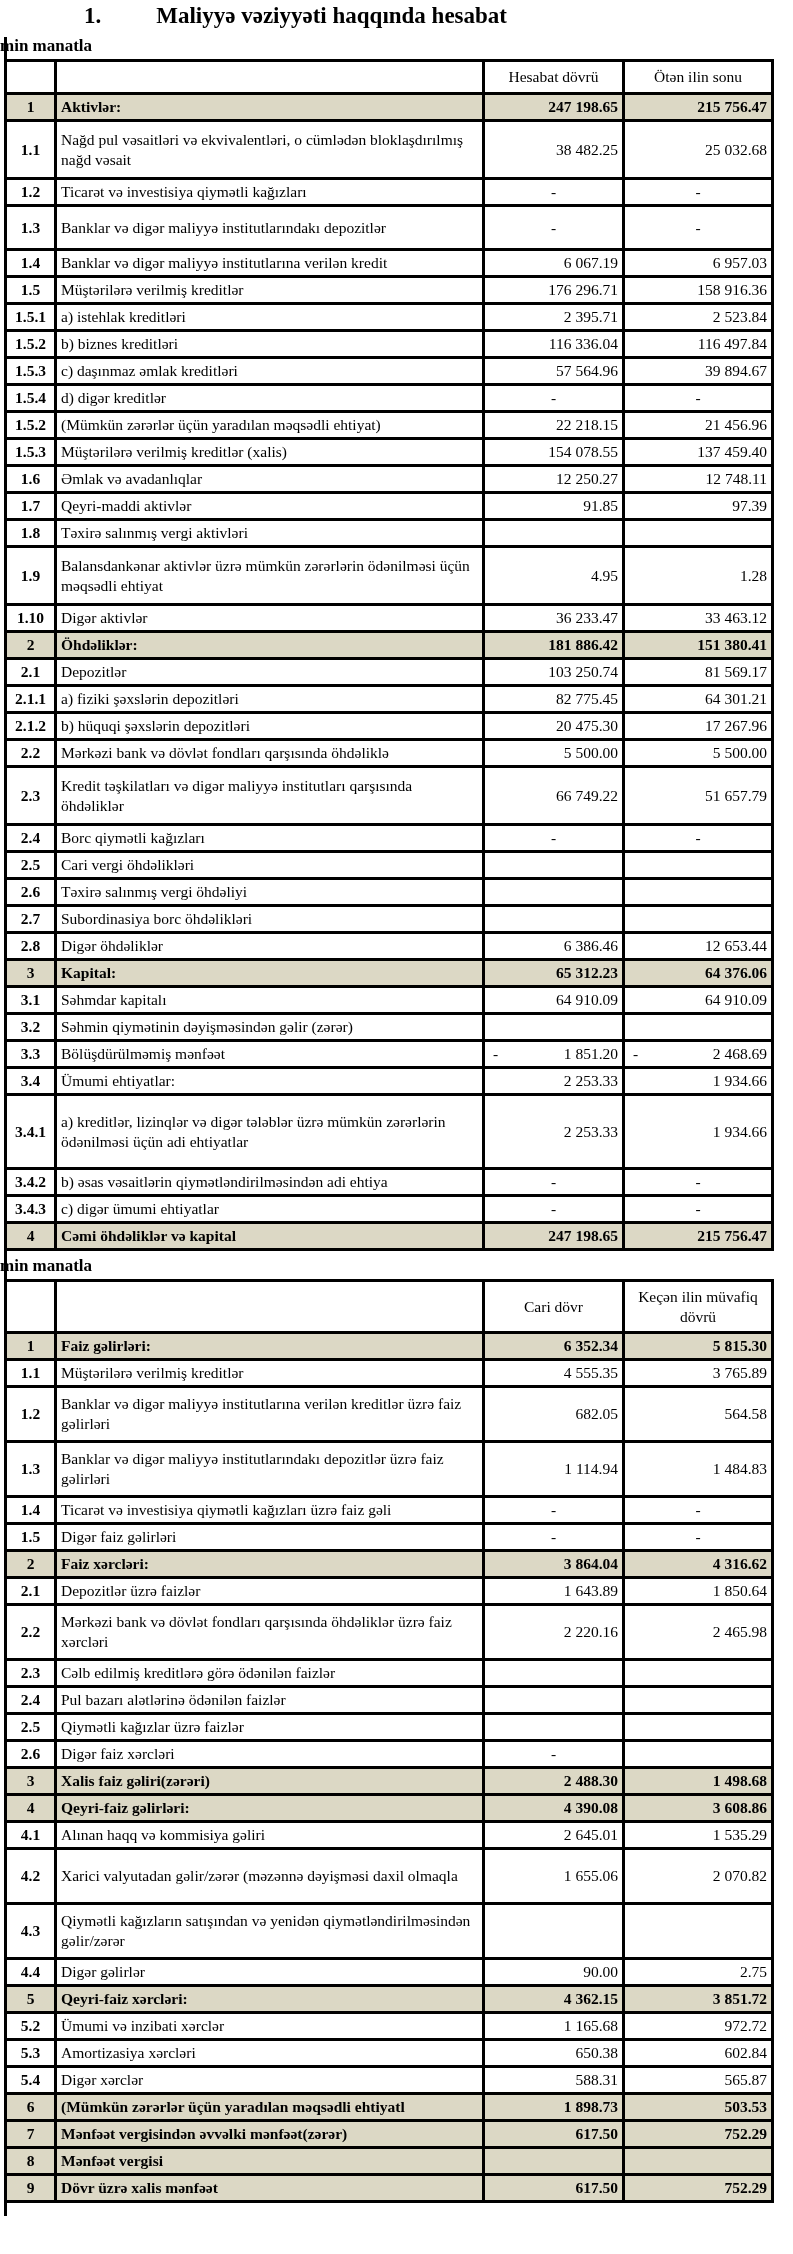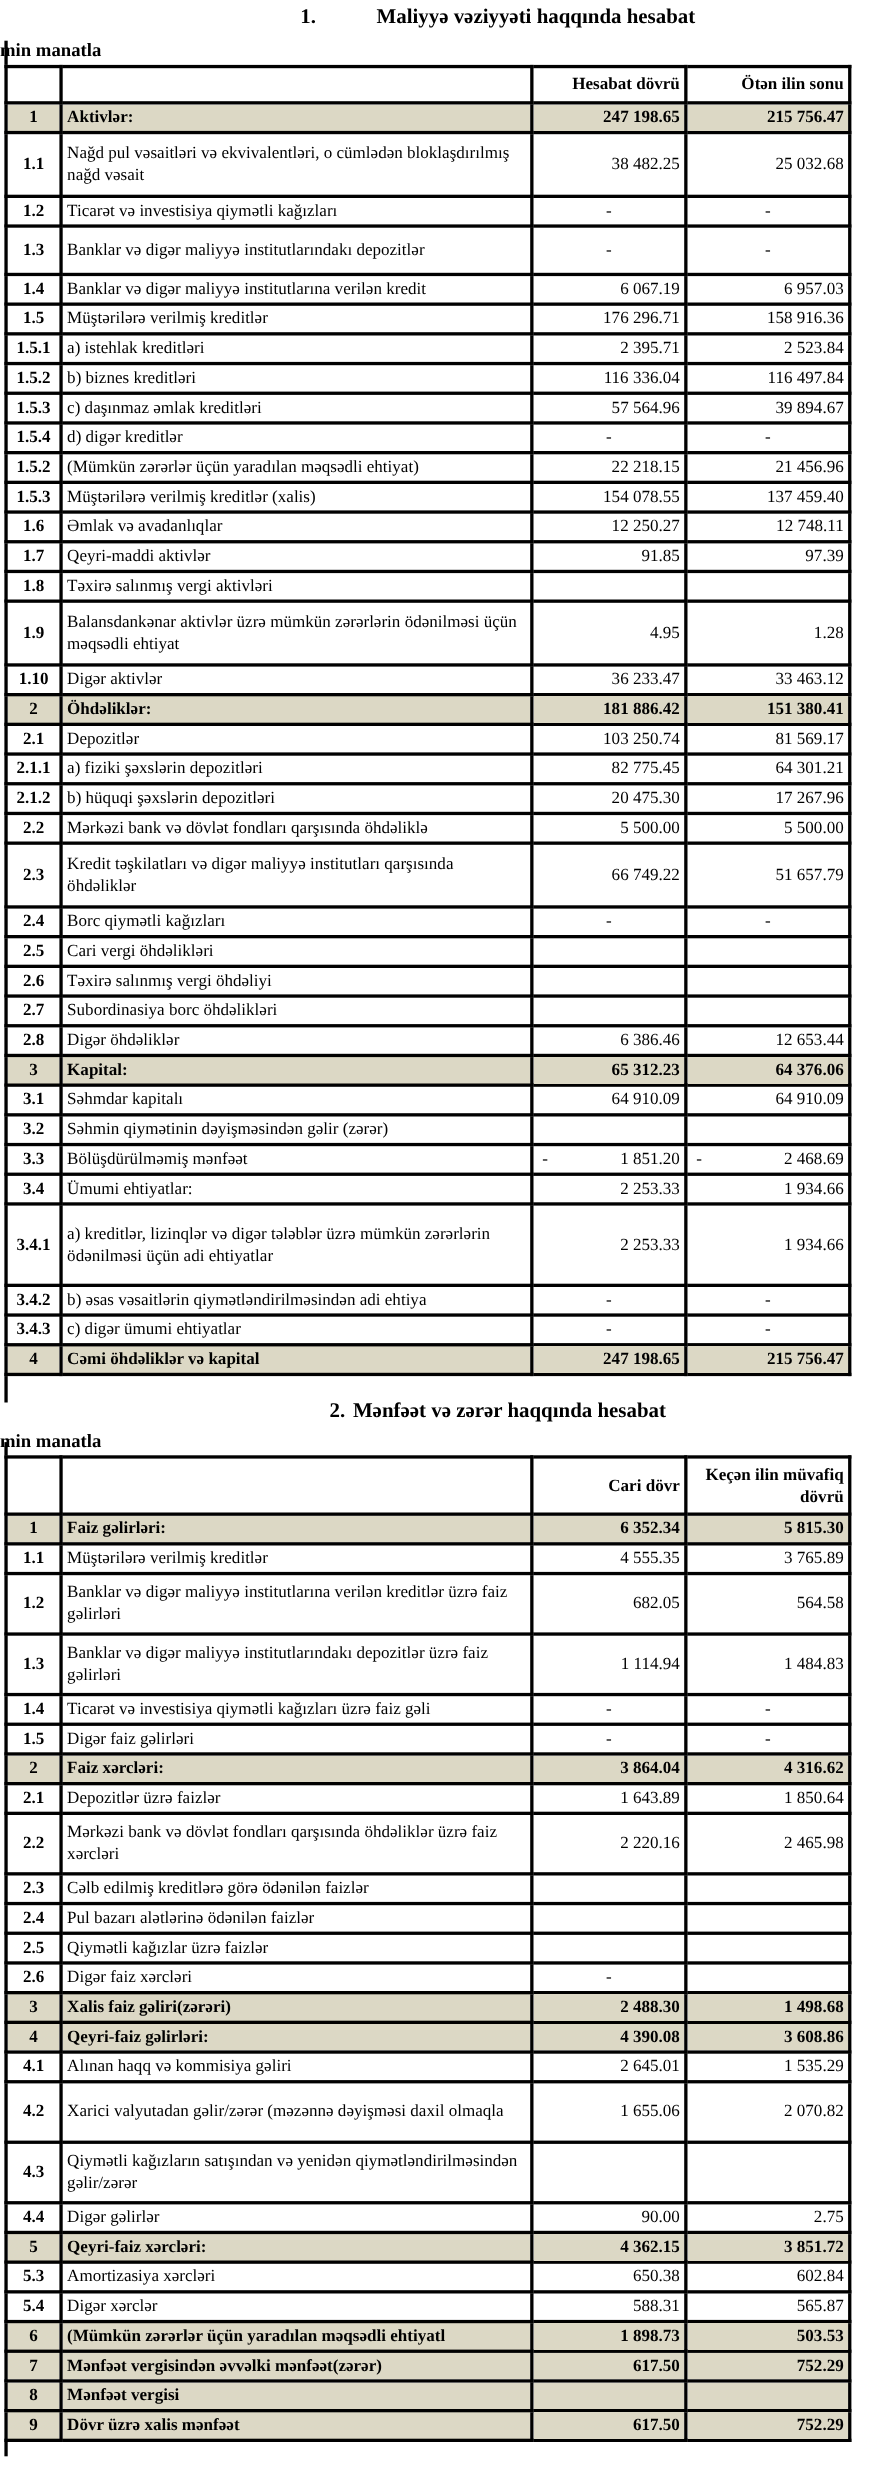"1. Maliyyə vəziyyəti haqqında hesabat" .titleline { font-size: 19px -> 23px; padding-left: 112px -> 84px; text-align: center -> left }
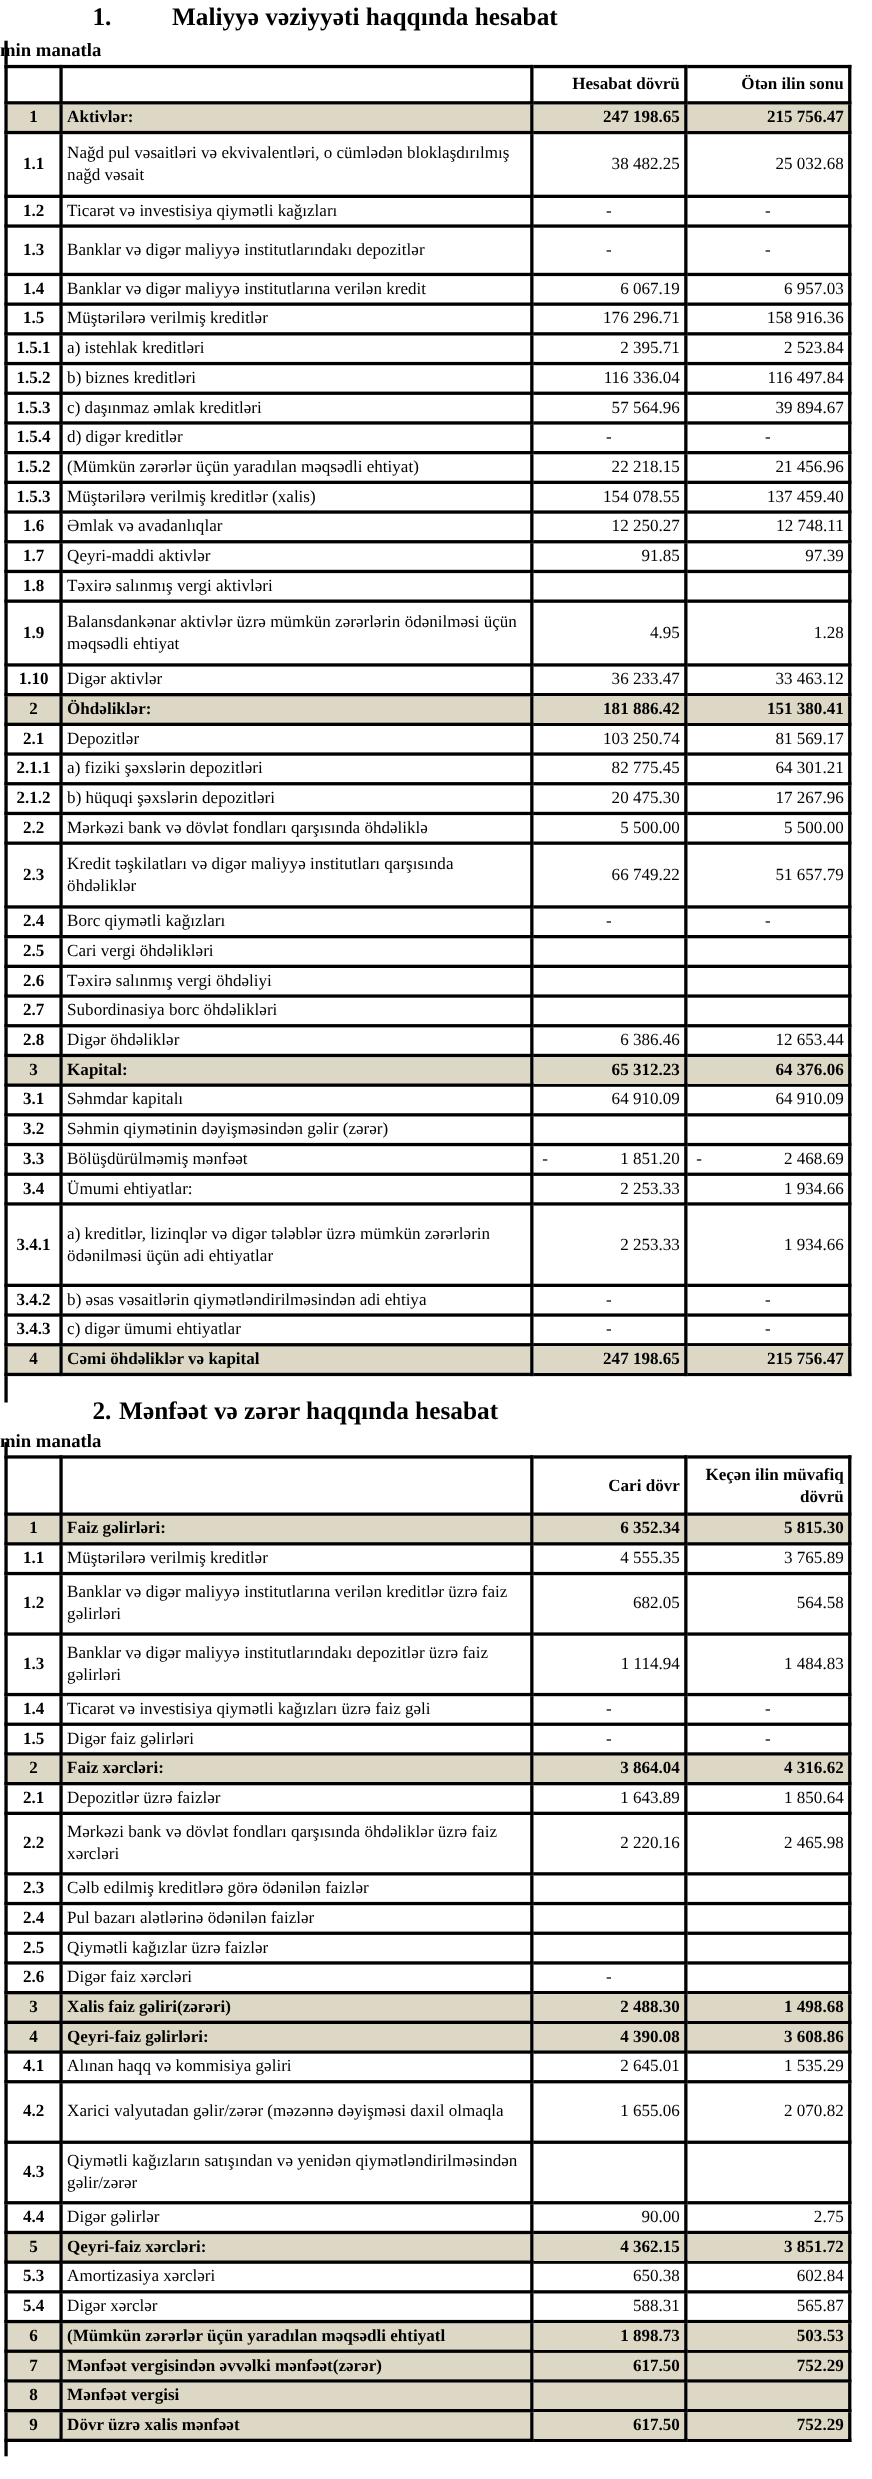"Hesabat dövrü" td.hdr { font-weight: bold -> normal; text-align: right -> center }
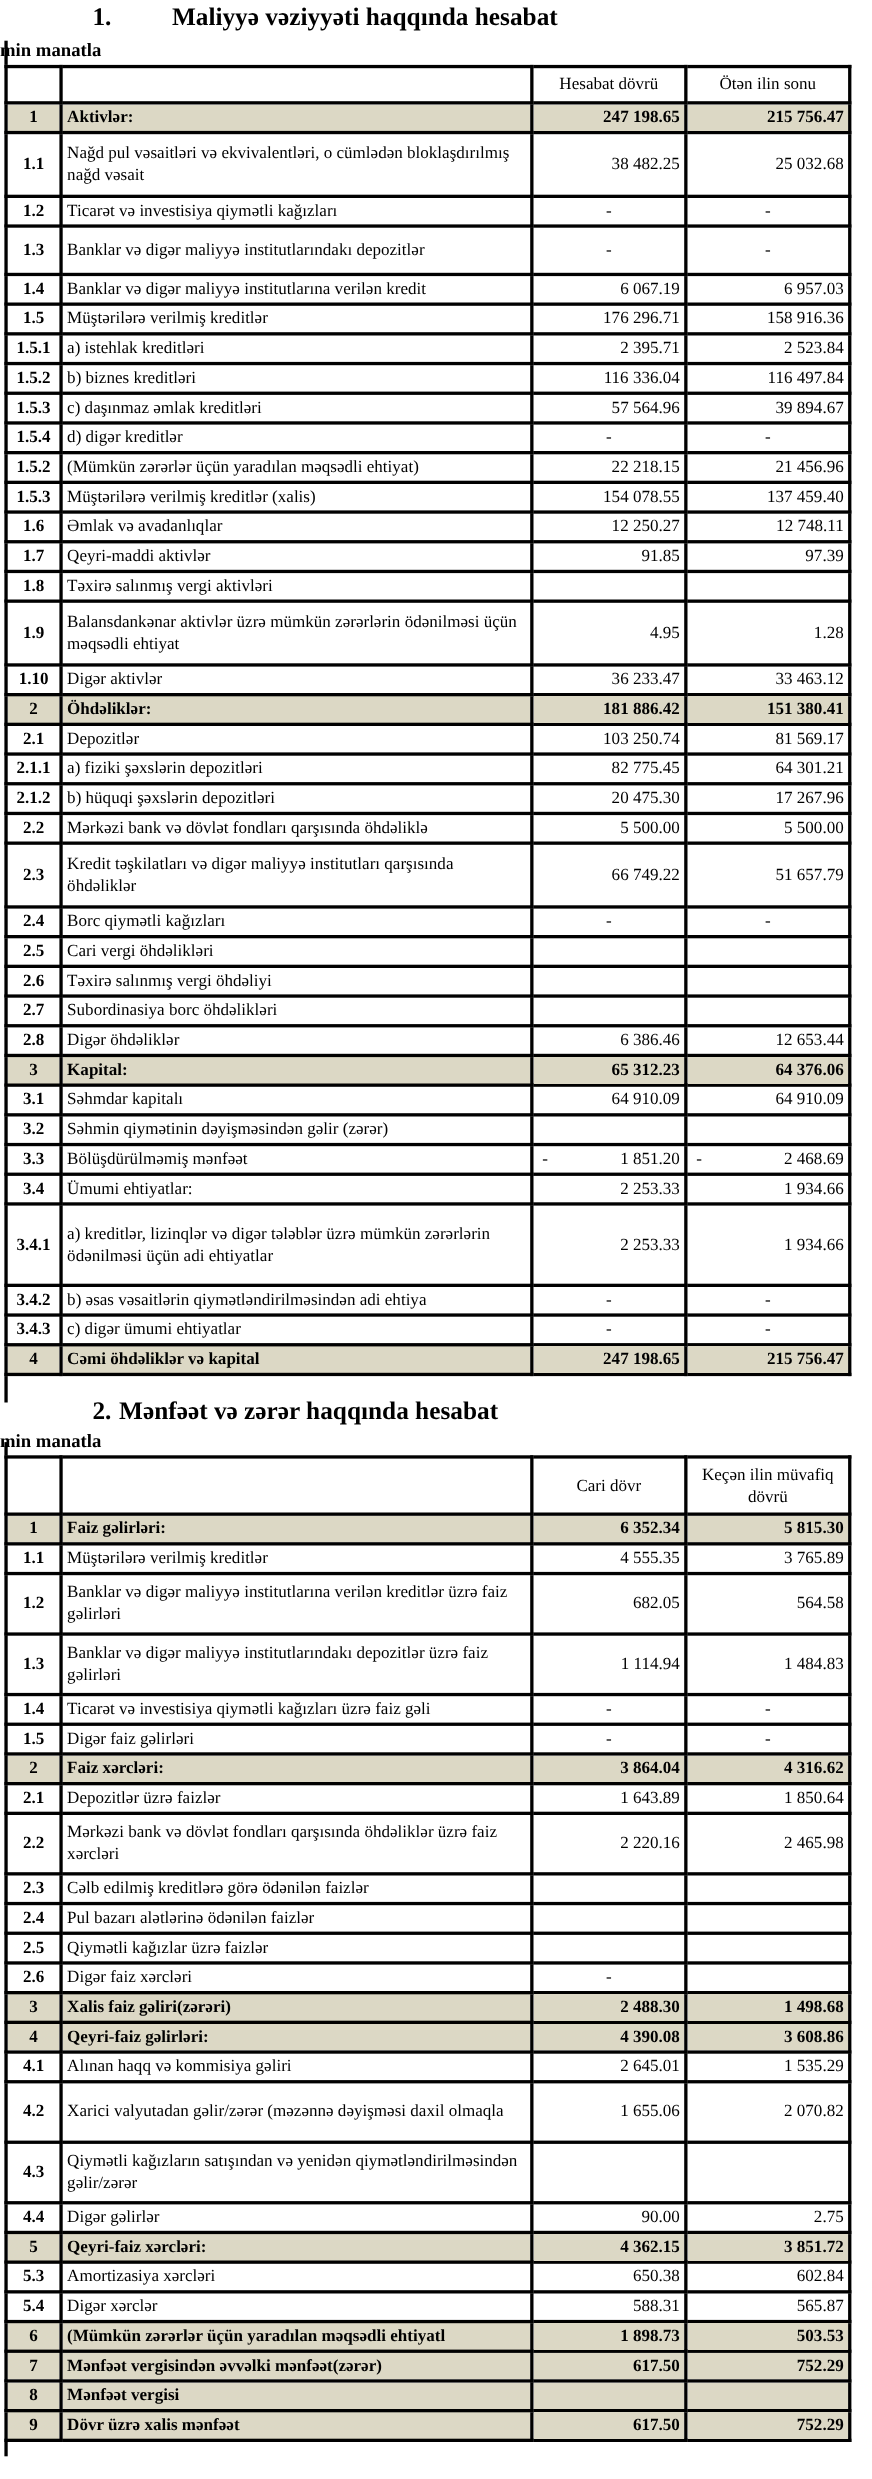"2. Mənfəət və zərər haqqında" div.titleline { html: <div> <span>2.</span><span></span><span>Mənfəət və zərər haqqında hesabat</span> </div> -> none }
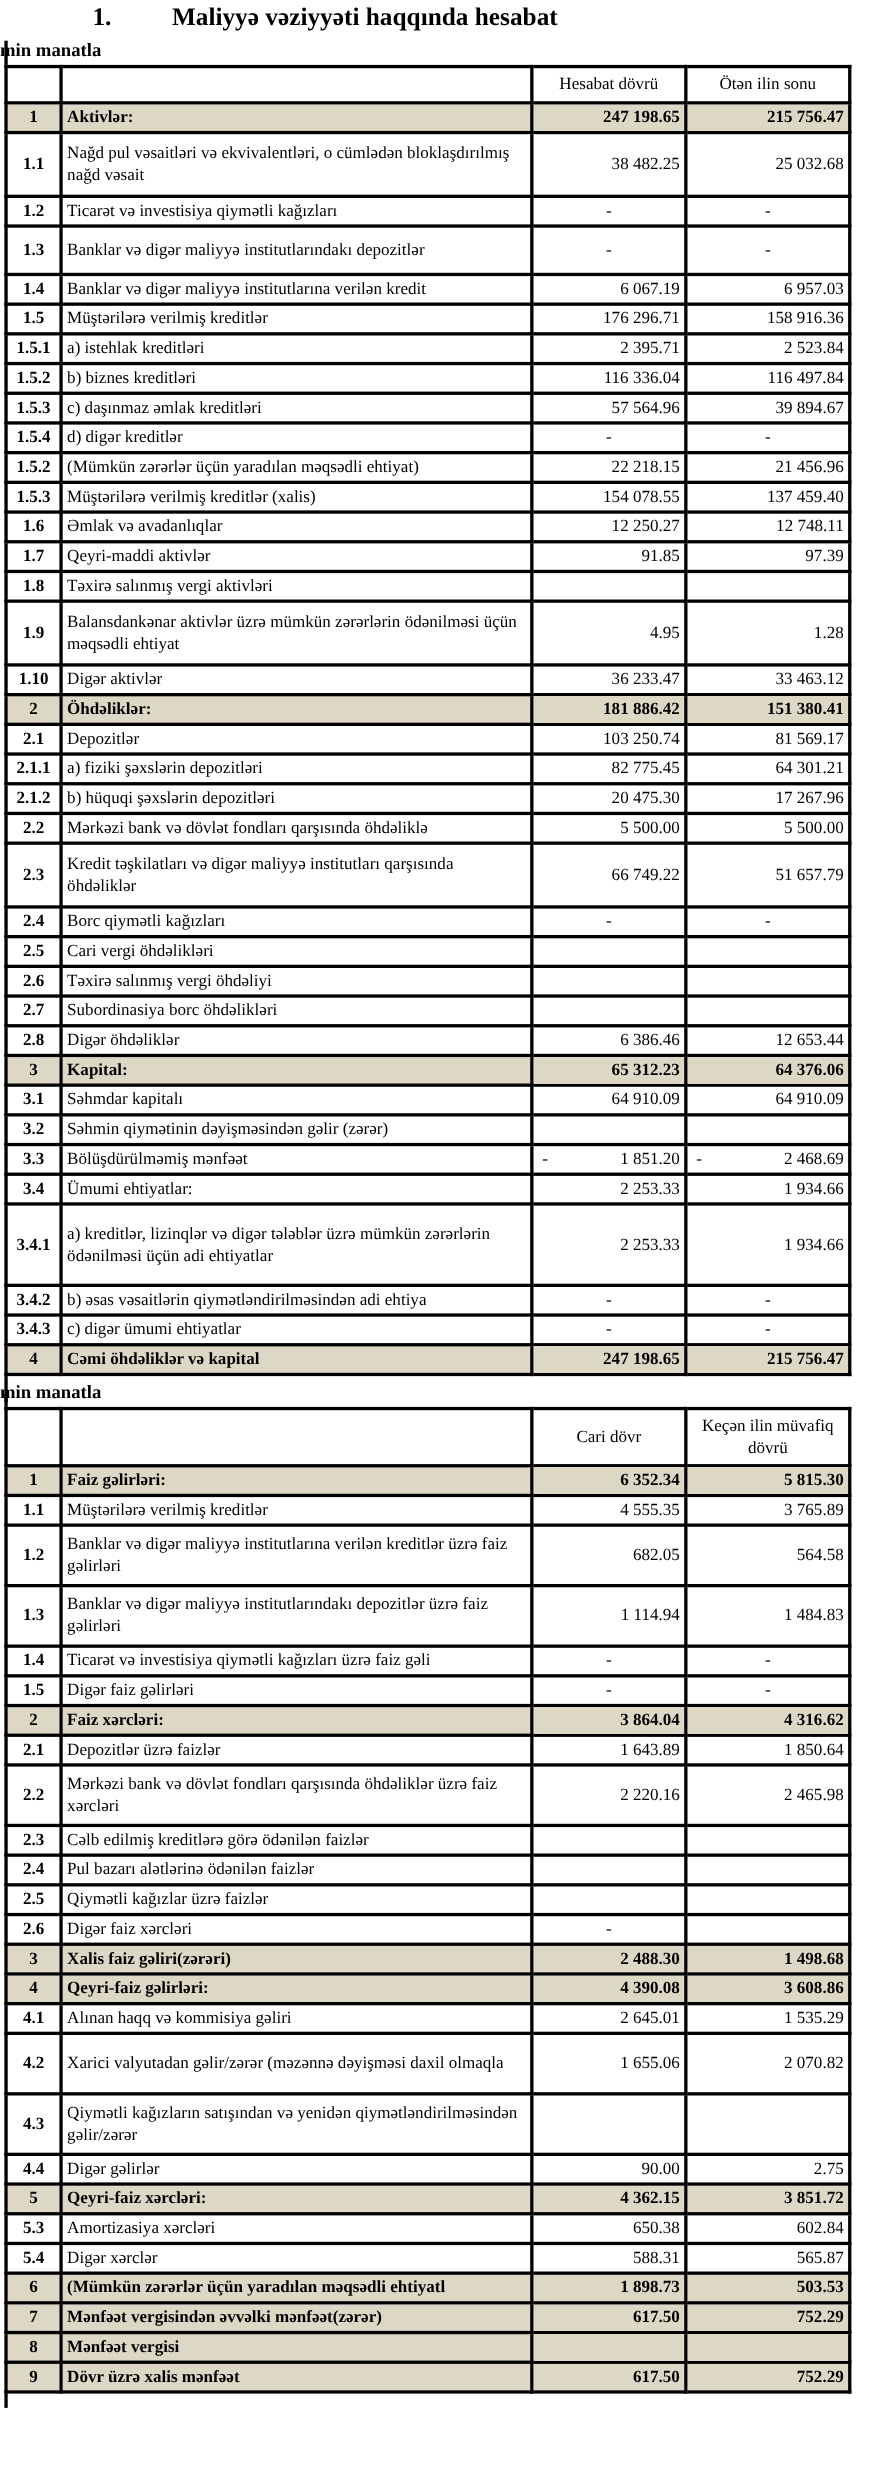"5.2" tr { html: none -> <tr> <td>5.2</td> <td>Ümumi və inzibati xərclər</td> <td>1 165.68</td> <td>972.72</td> </tr> }
